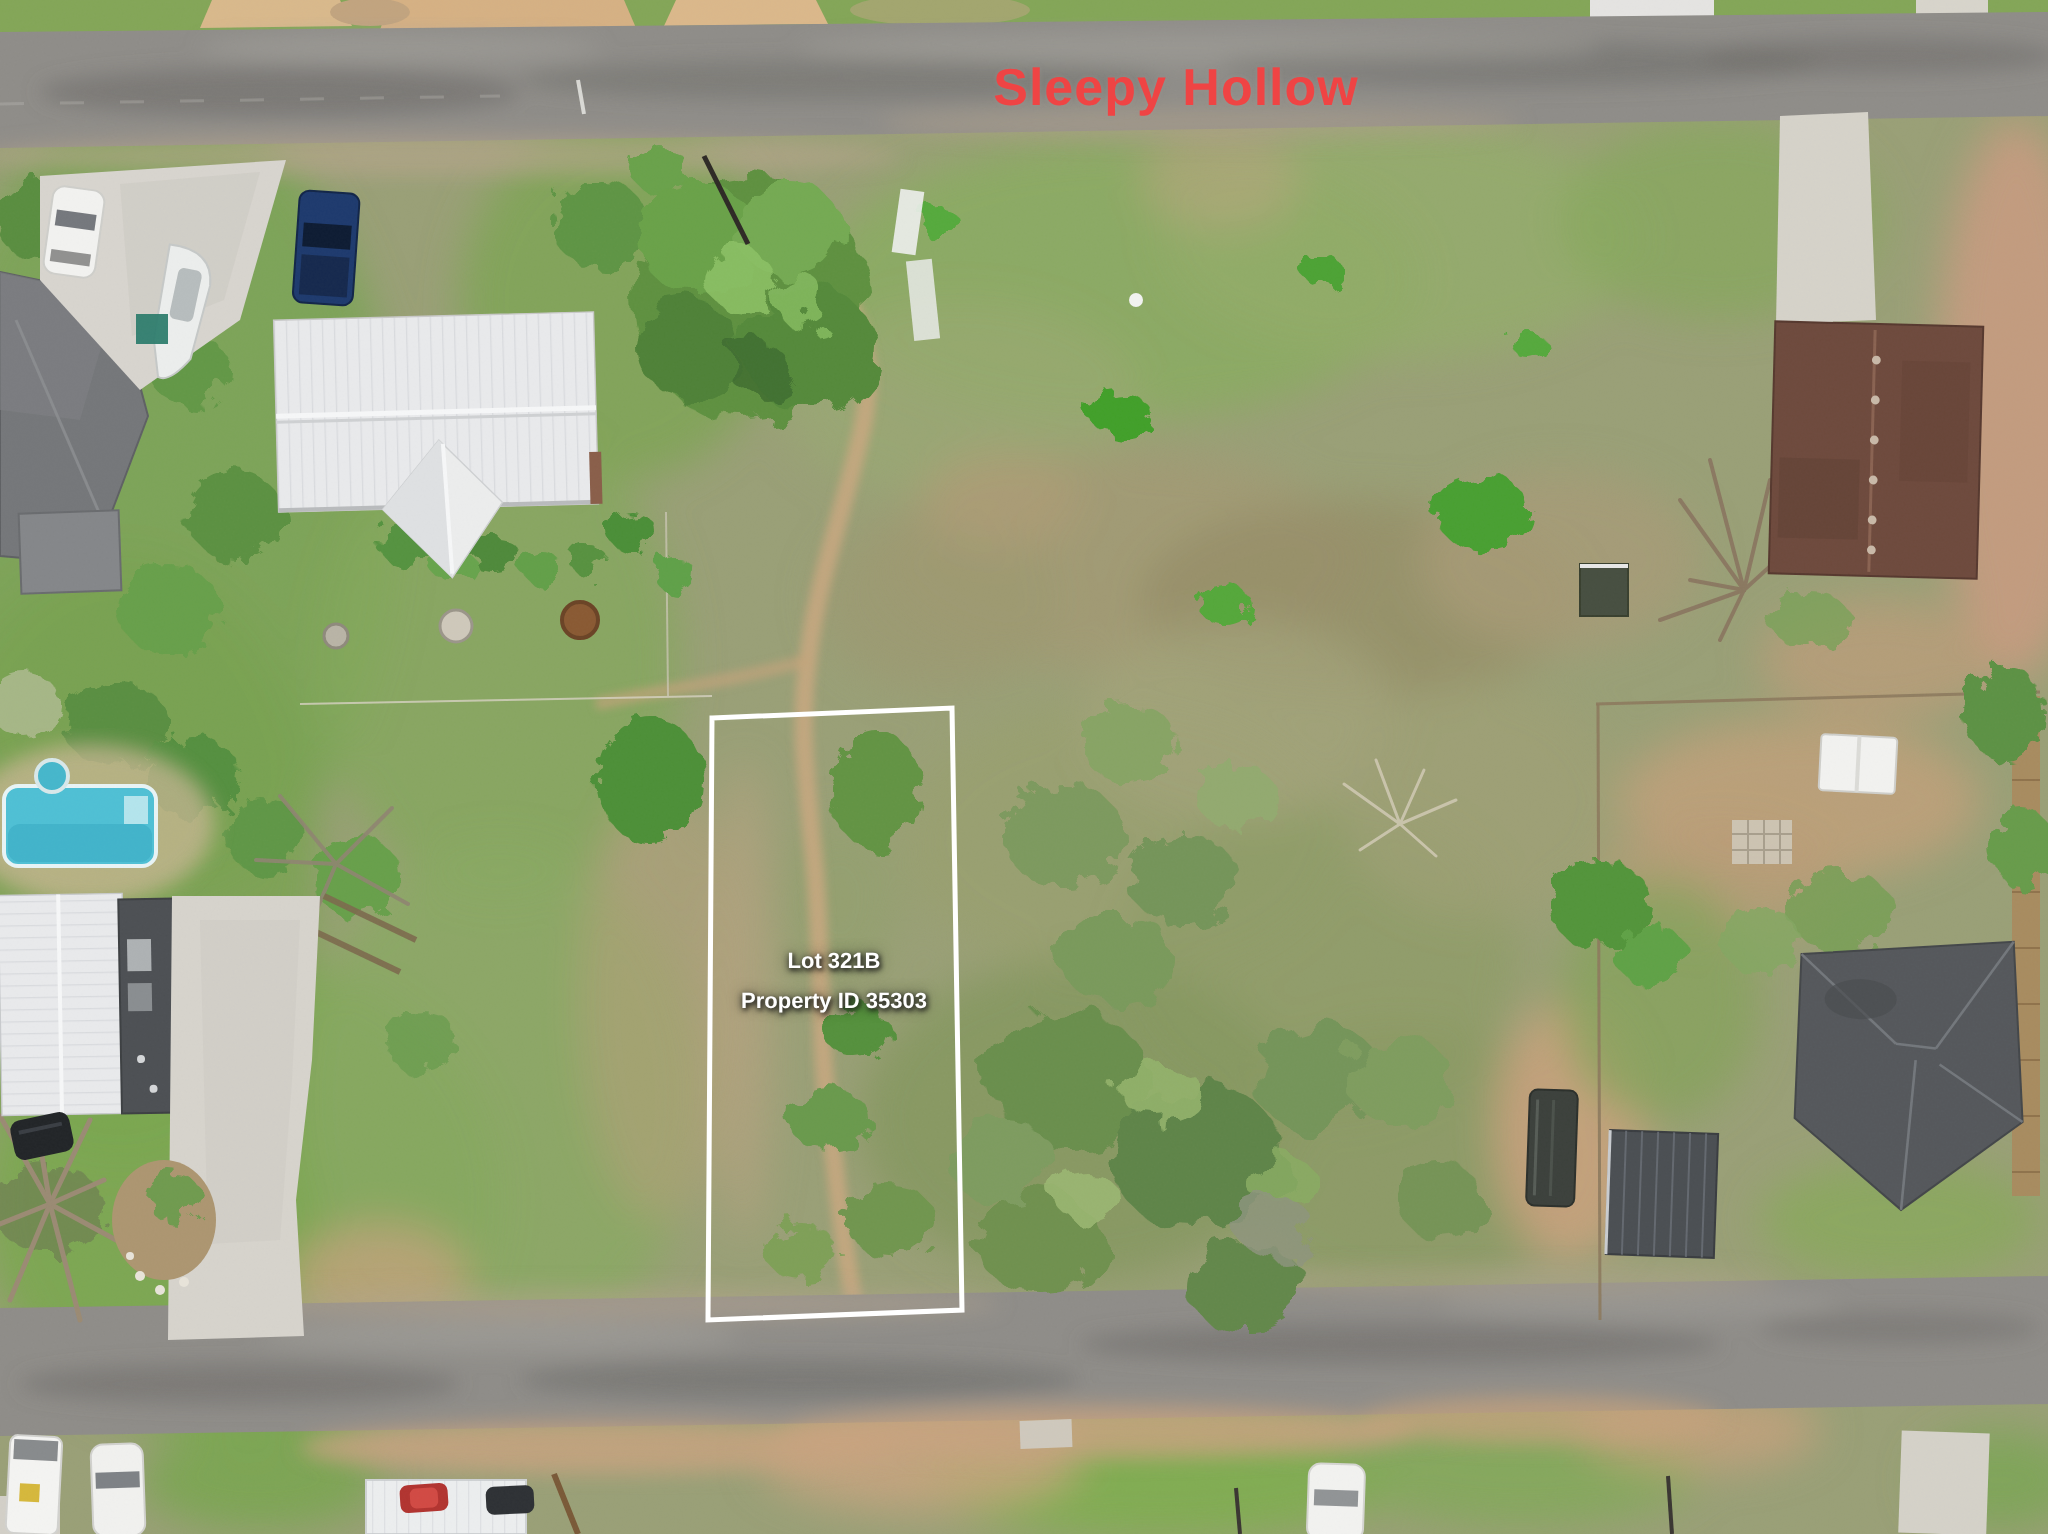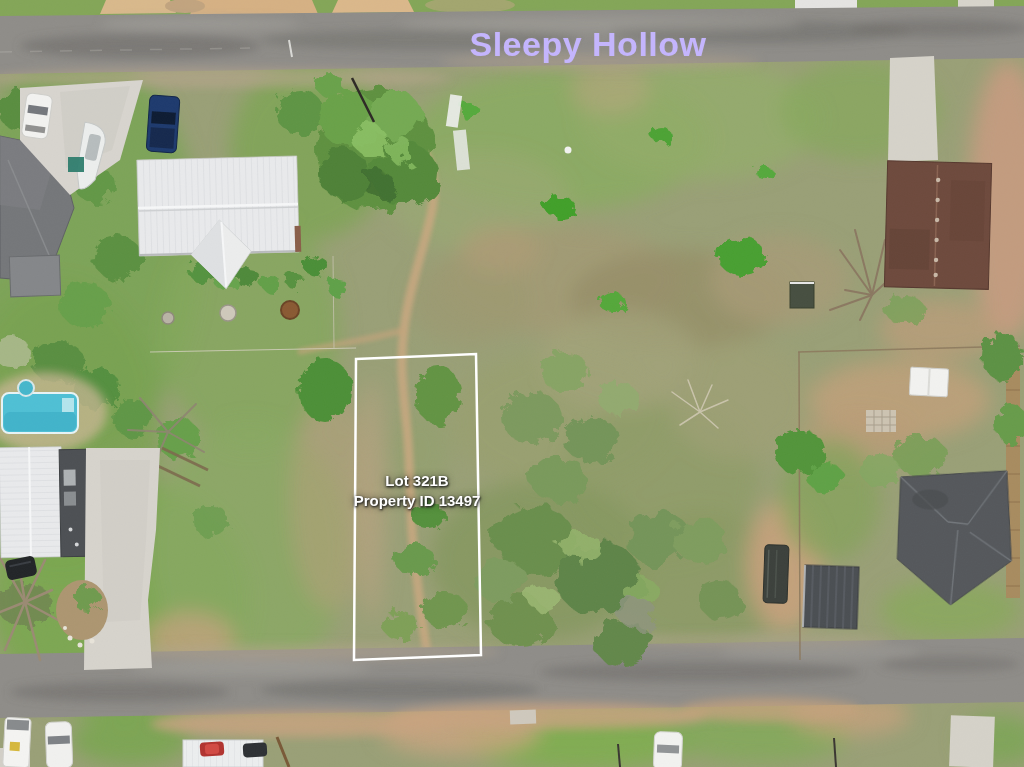"Sleepy Hollow" .street-label { color: #c4b5fd -> #ef4444; font-size: 34px -> 26px }
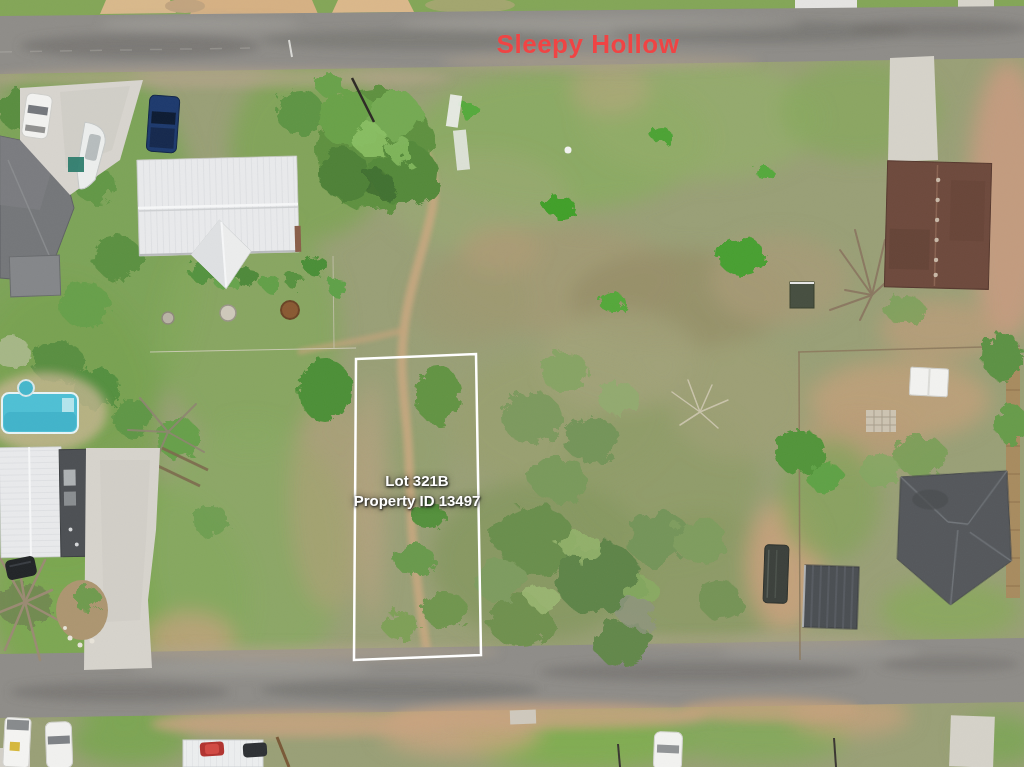"Lot 321B" .lot-label { font-size: 15px -> 11px }
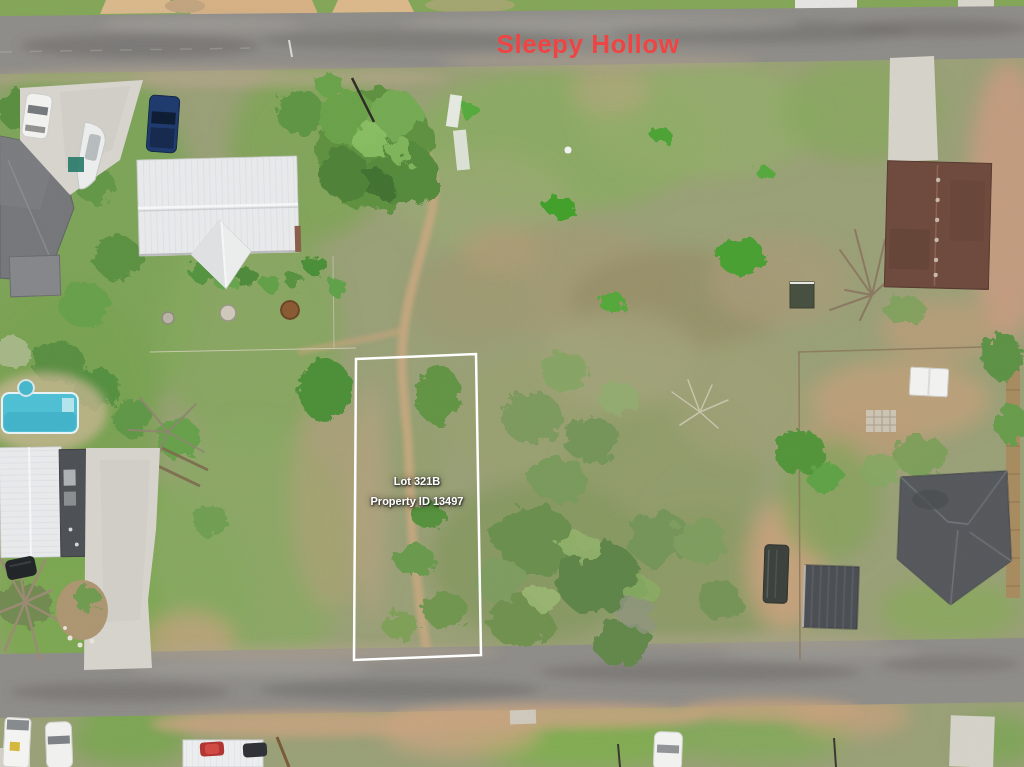"Property ID 13497" div { text: 13497 -> 35303 }
